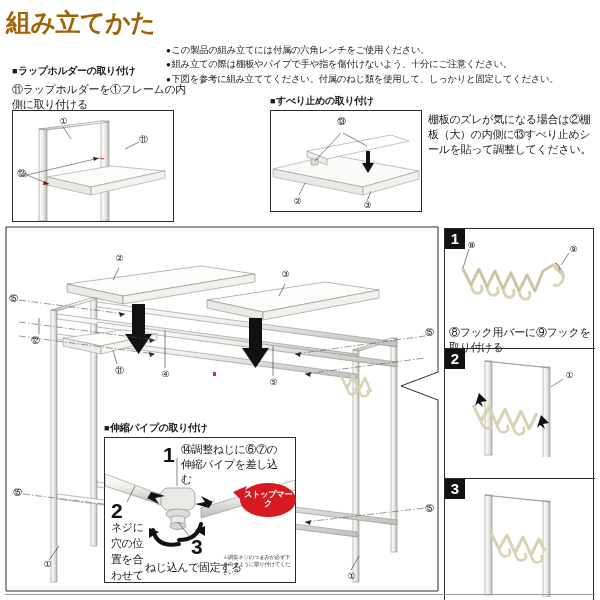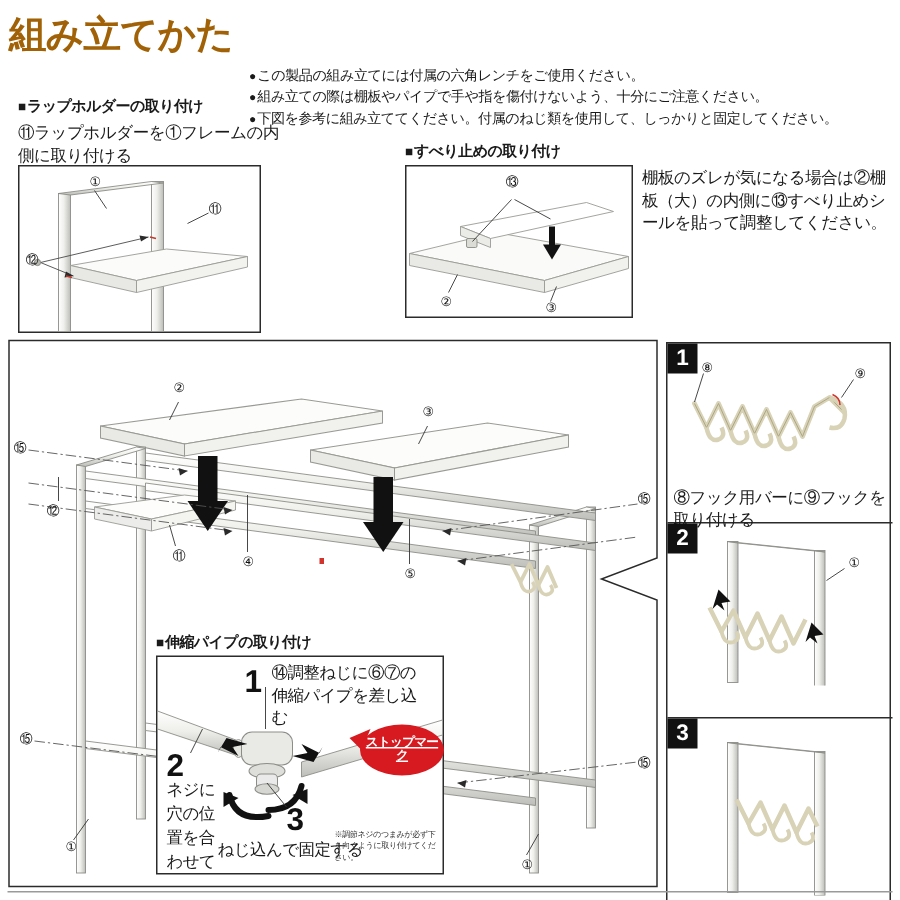"ストップマーク" .stop-txt { text-decoration: underline -> none }
